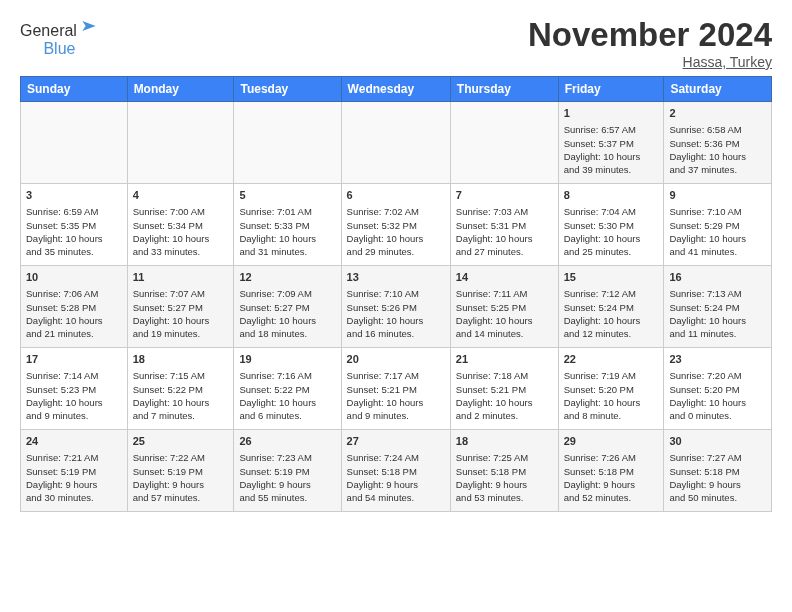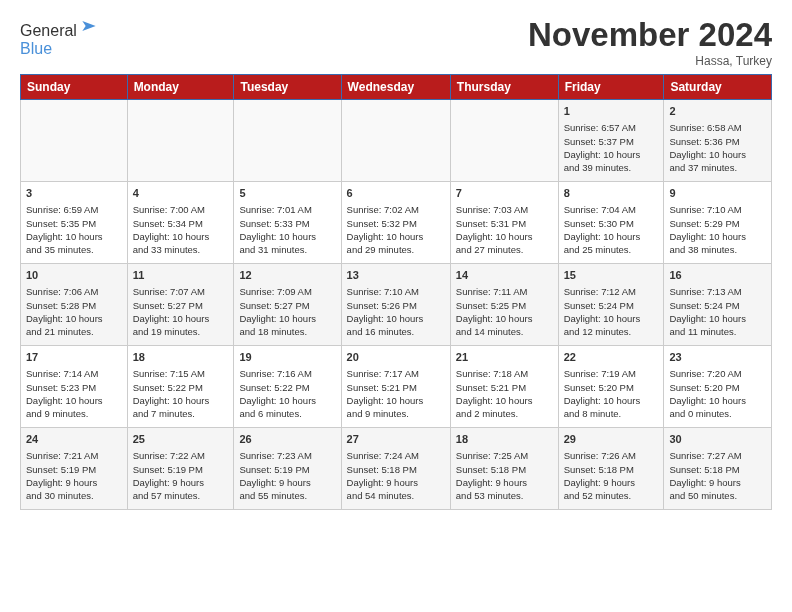"General" .logo { text-align: none -> center }
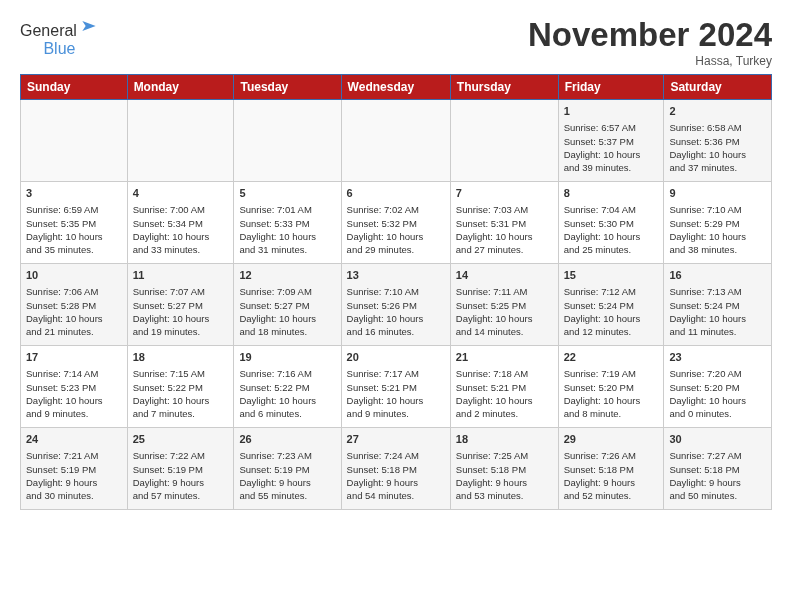"Hassa, Turkey" .location { font-size: 12px -> 14px; text-decoration: none -> underline }
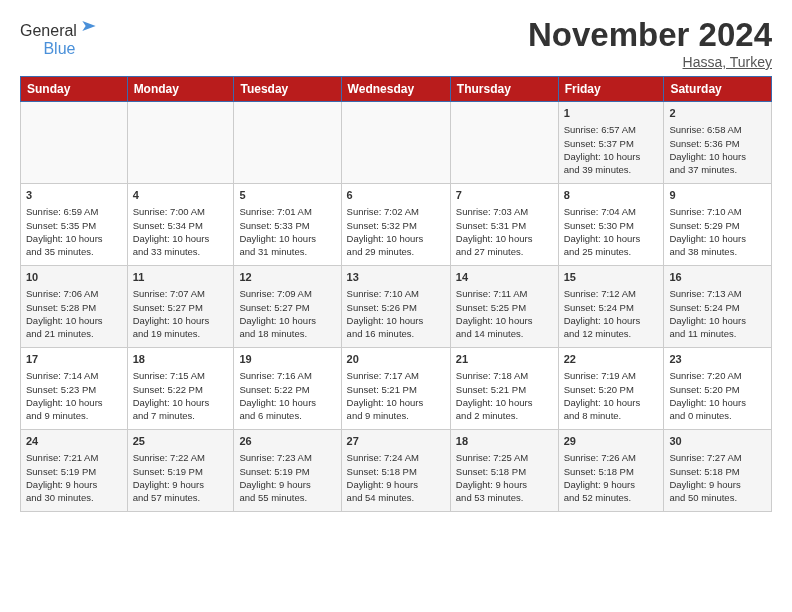"Sunday" .calendar thead th { background: #b91c1c -> #3b82f6 }
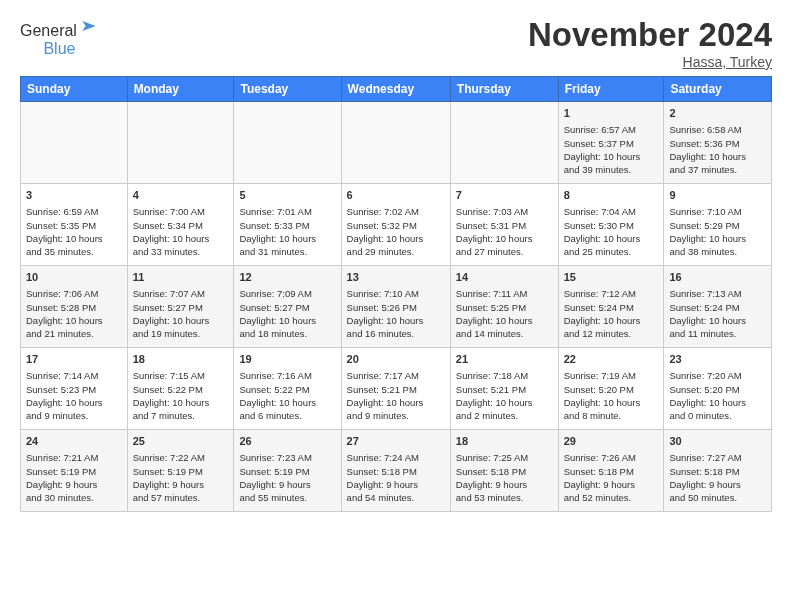"and 38 minutes." div { text: 38 -> 41 }
